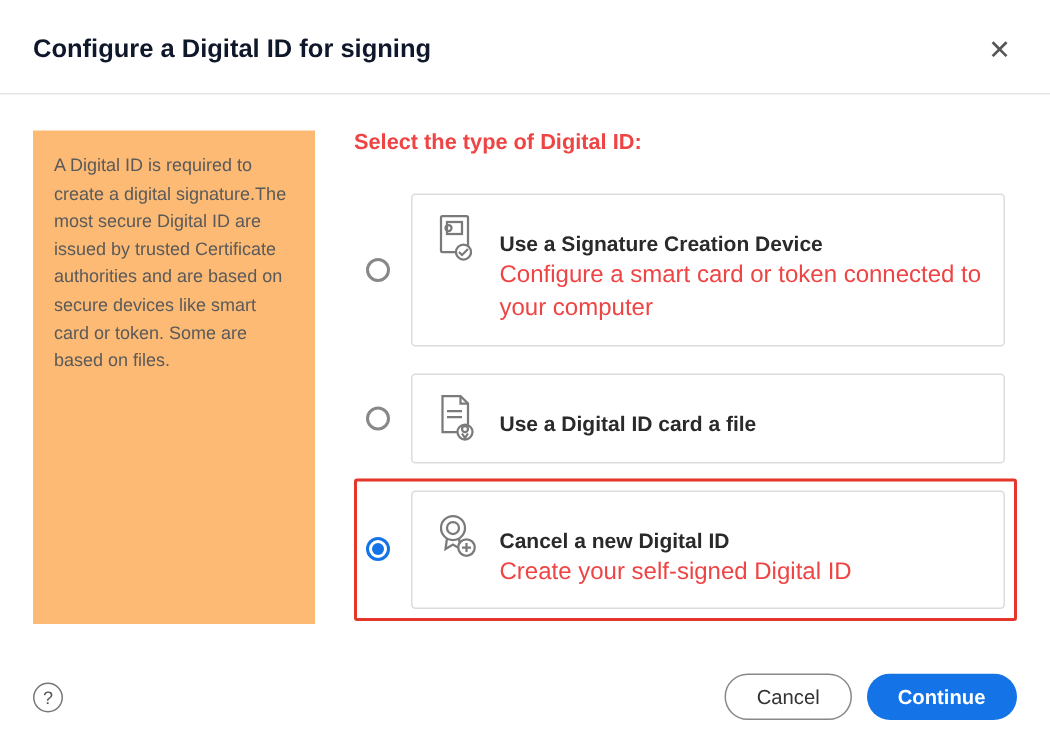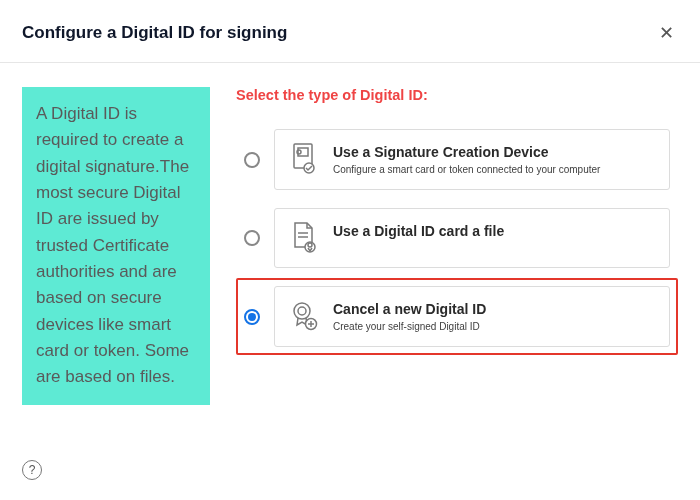"A Digital ID is required" .sidebar { background: #5eead4 -> #fdba74; font-size: 17px -> 12px }
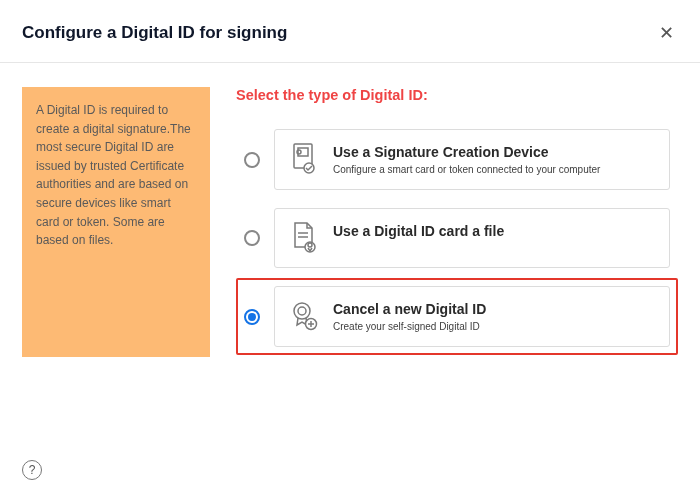"Use a Signature Creation Device" .option-text { margin-top: 2px -> 12px }
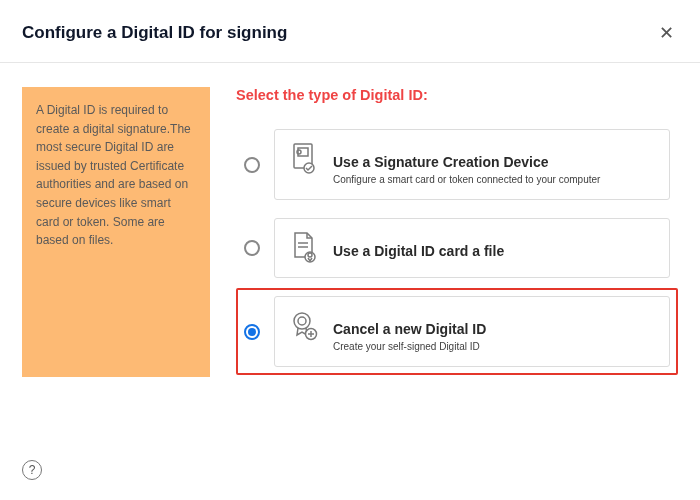"Configure a smart card or" .option-desc { color: #404040 -> #ef4444; font-size: 10px -> 16px }
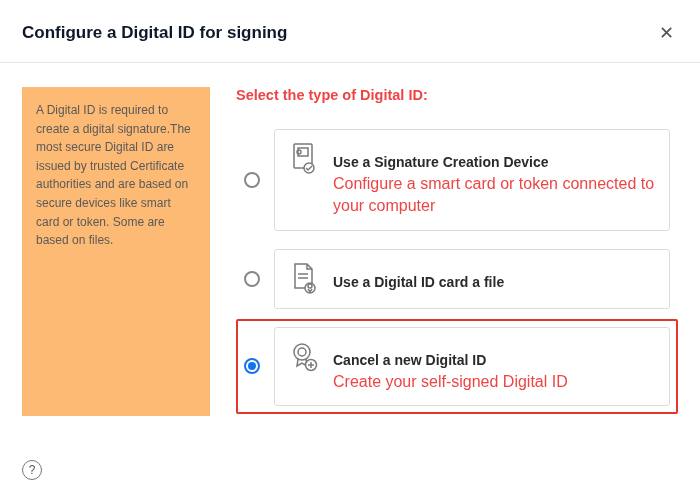"Cancel" div.footer-buttons { html: none -> <div> <button>Cancel</button> <button>Continue</button> </div> }
